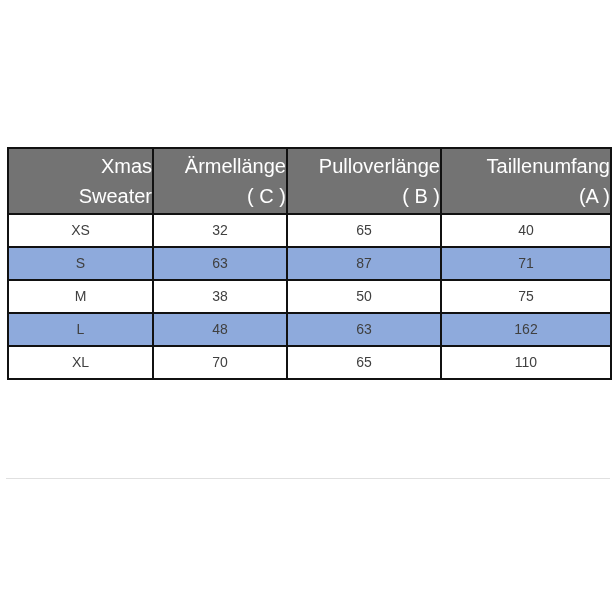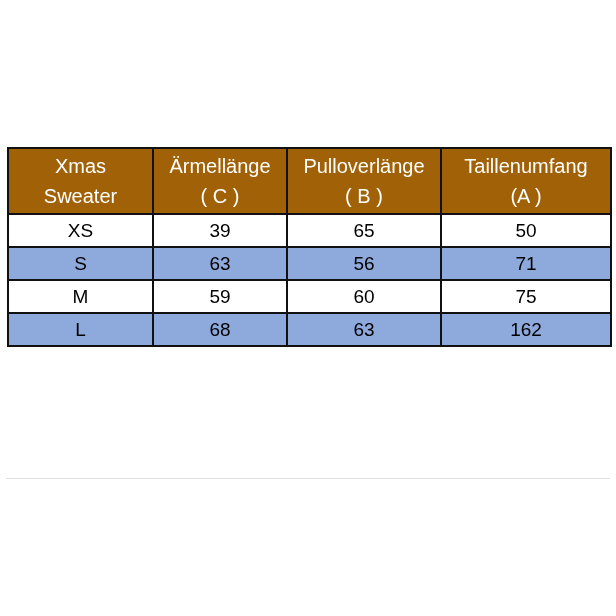"Xmas" table.size th { background: #a16207 -> #737373; text-align: none -> right }
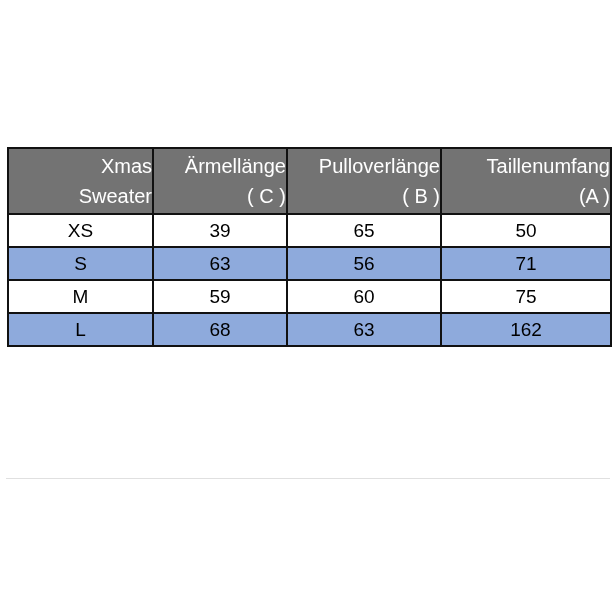"XS" table.size th, table.size td { color: #000000 -> #404040; font-size: 19px -> 14px }
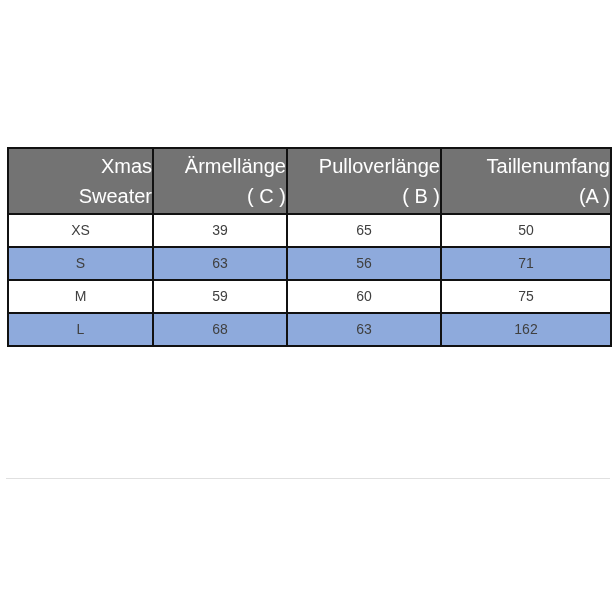"39" td { text: 39 -> 32 }
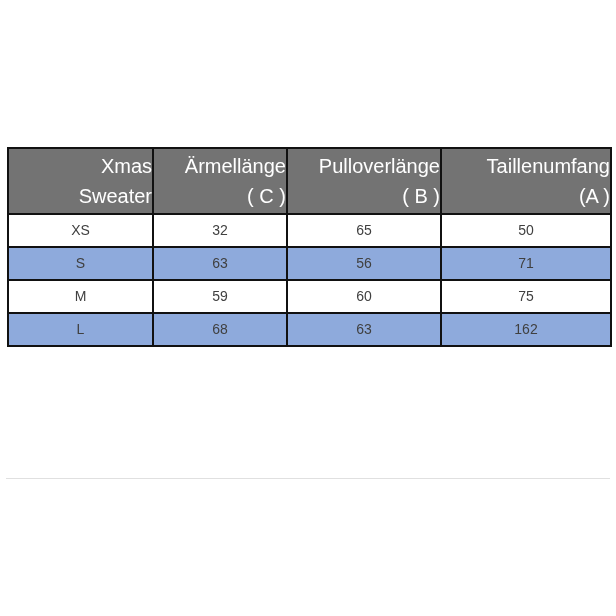"50" td { text: 50 -> 40 }
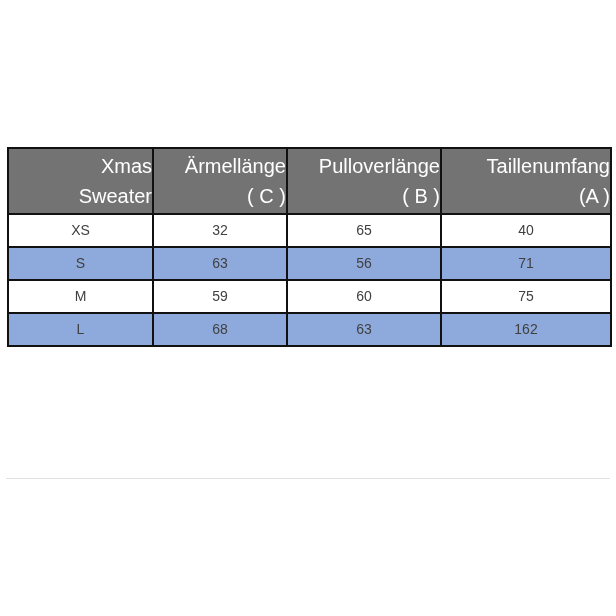"56" td { text: 56 -> 87 }
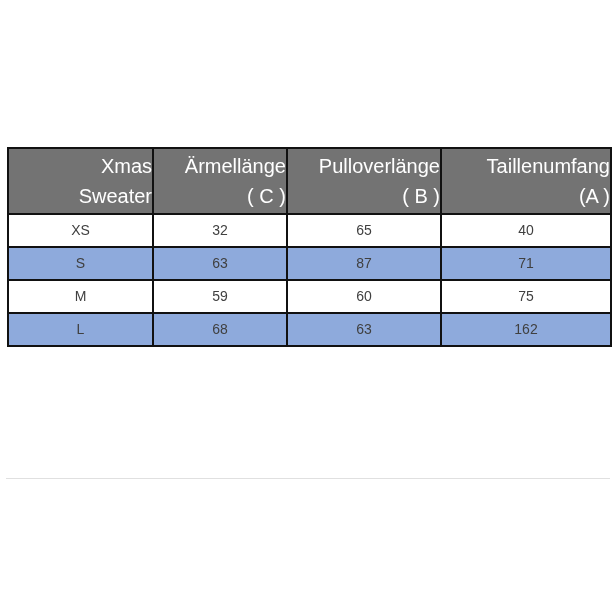"59" td { text: 59 -> 38 }
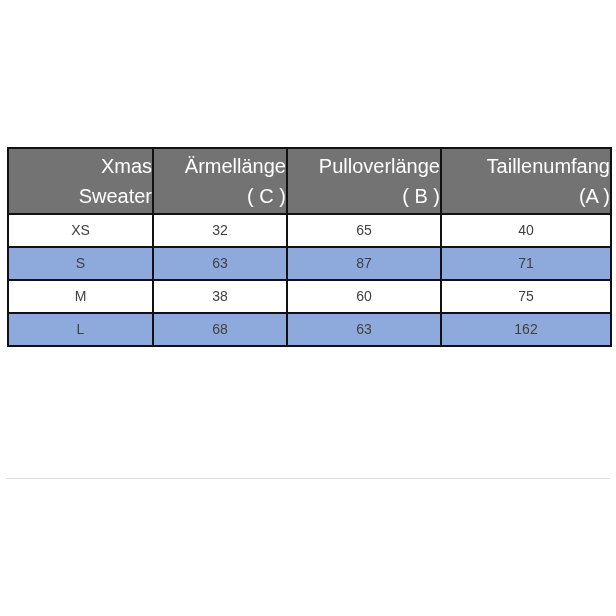"60" td { text: 60 -> 50 }
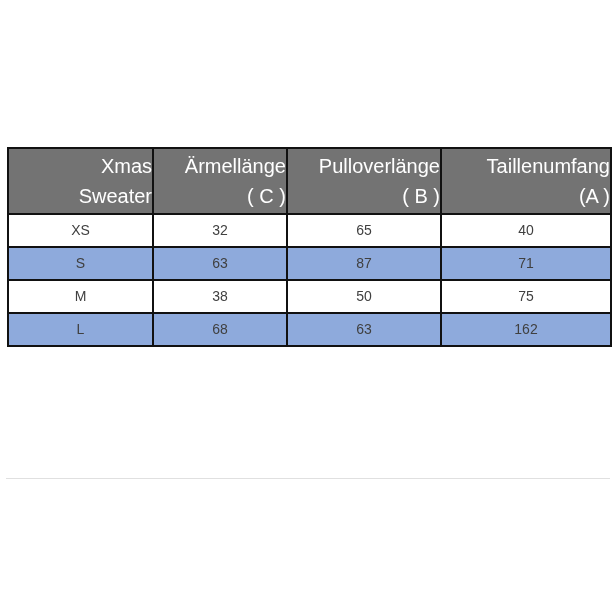"68" td { text: 68 -> 48 }
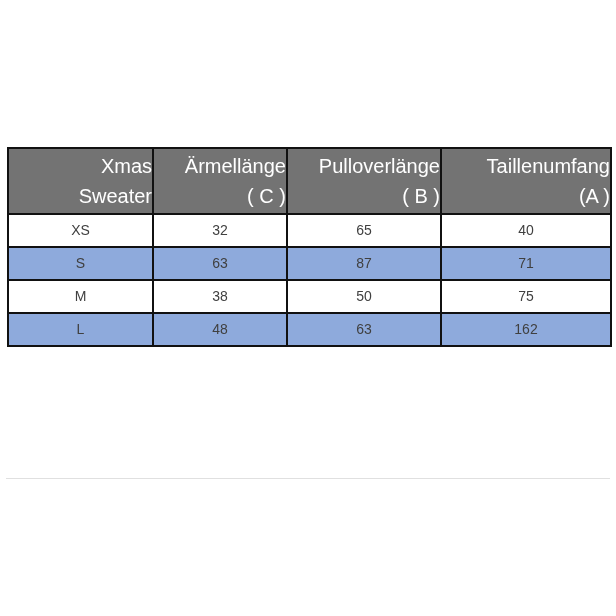"XL" tr.plain { html: none -> <tr> <td>XL</td> <td>70</td> <td>65</td> <td>110</td> </tr> }
